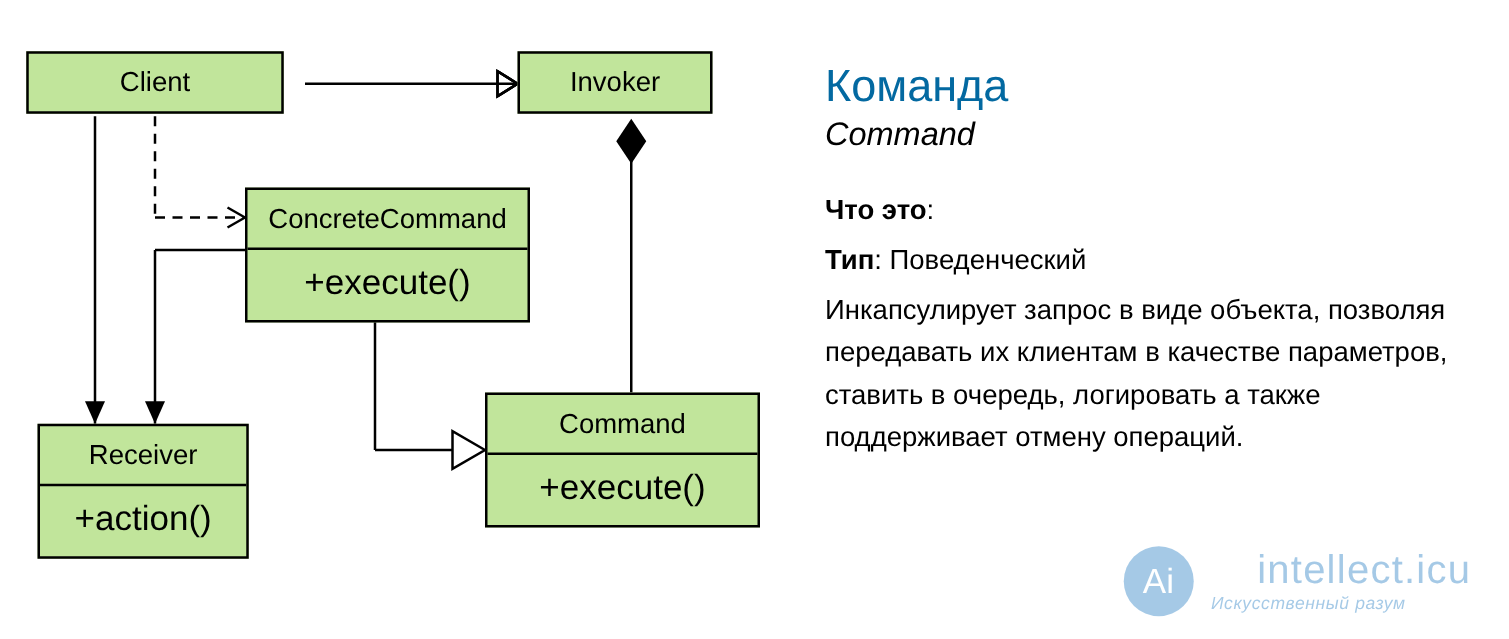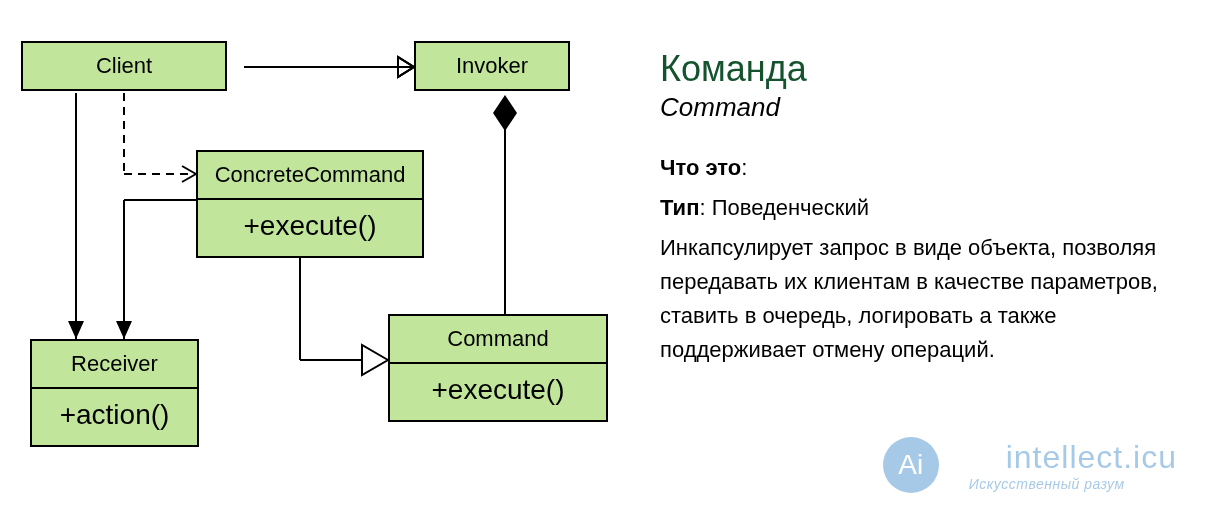"Команда" .desc h1 { color: #14532d -> #0369a1 }
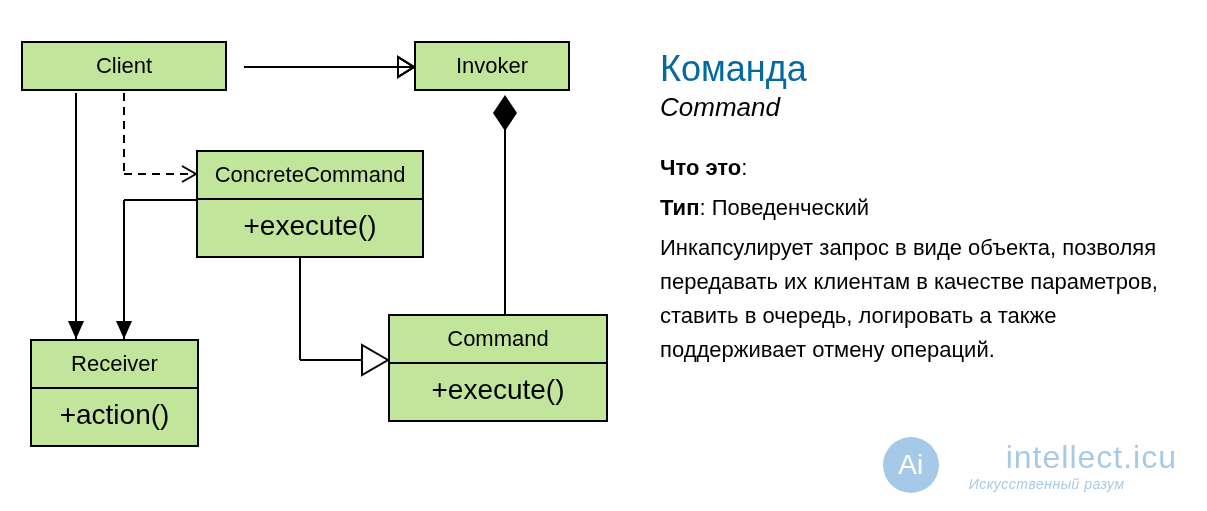"Ai" .watermark { align-items: center -> none; gap: 30px -> 14px }
